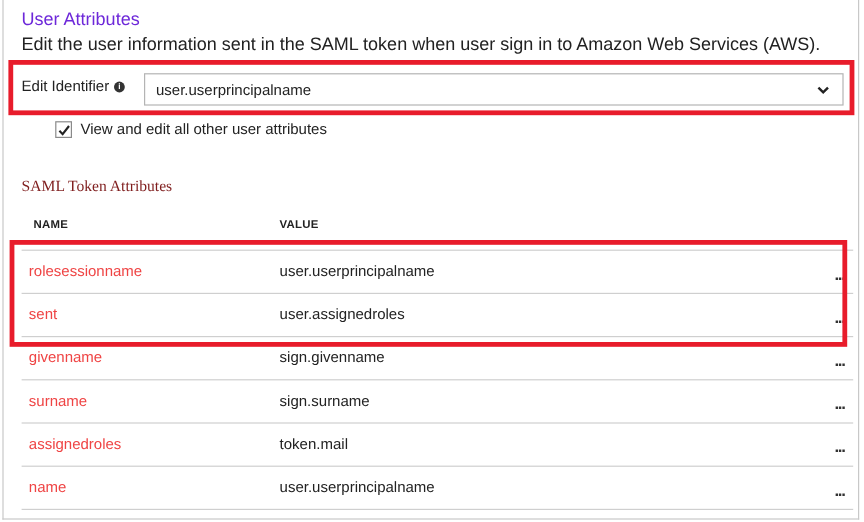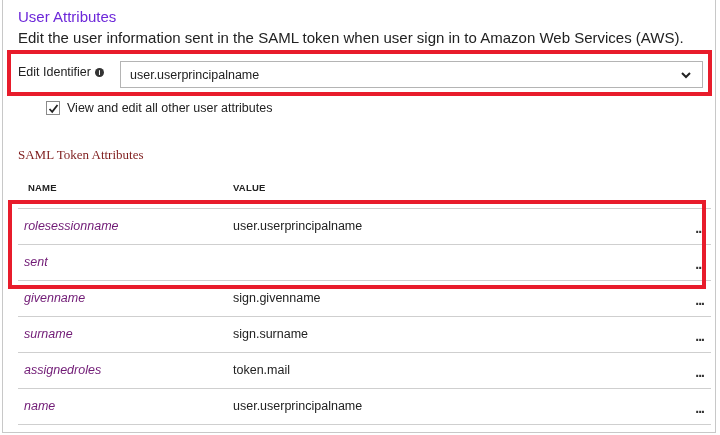"rolesessionname" .row .name { color: #701a75 -> #ef4444; font-style: italic -> none }
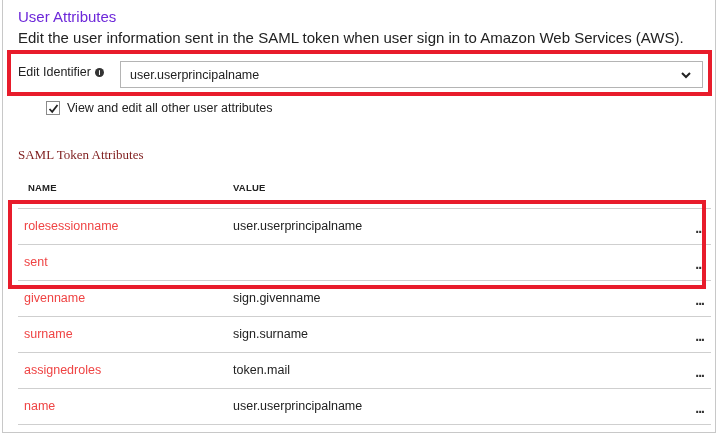"user.assignedroles" span.value { html: none -> <span>user.assignedroles</span> }
